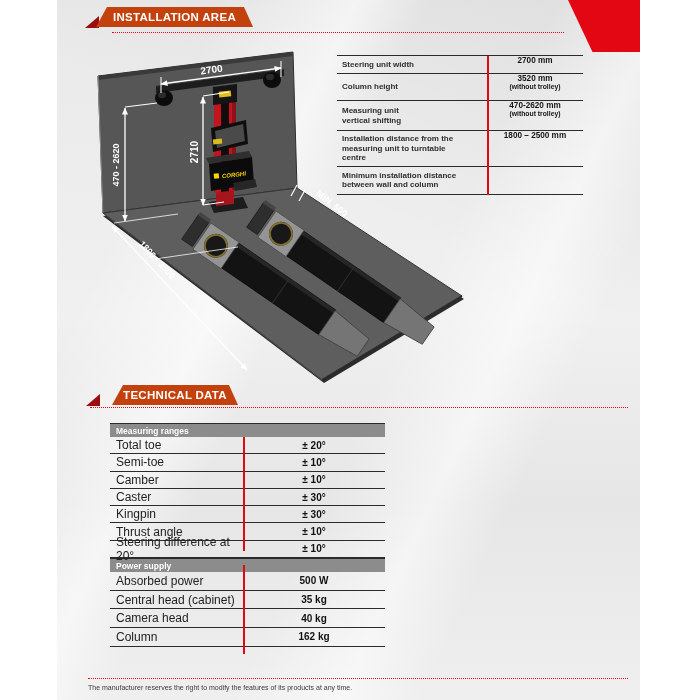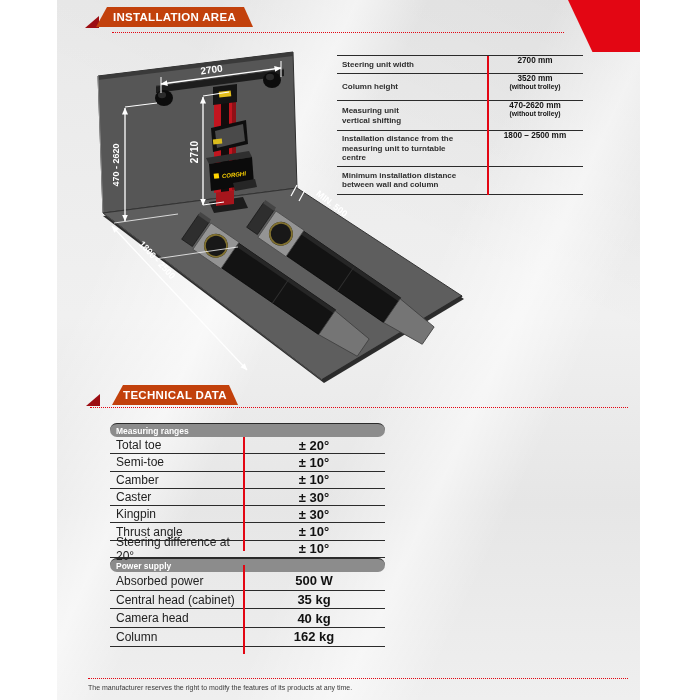"Measuring ranges" .tech-header { border-radius: 7px -> none }
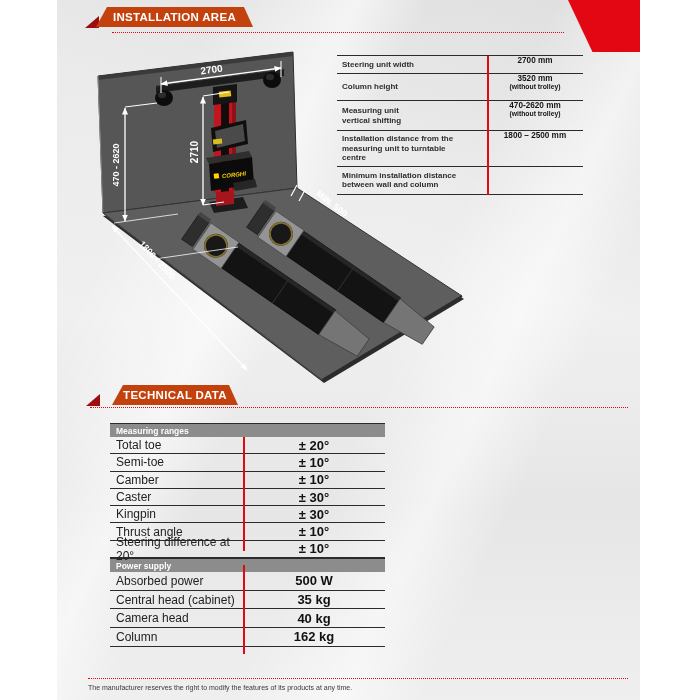"± 20°" .tech-value { font-size: 13px -> 10px }
